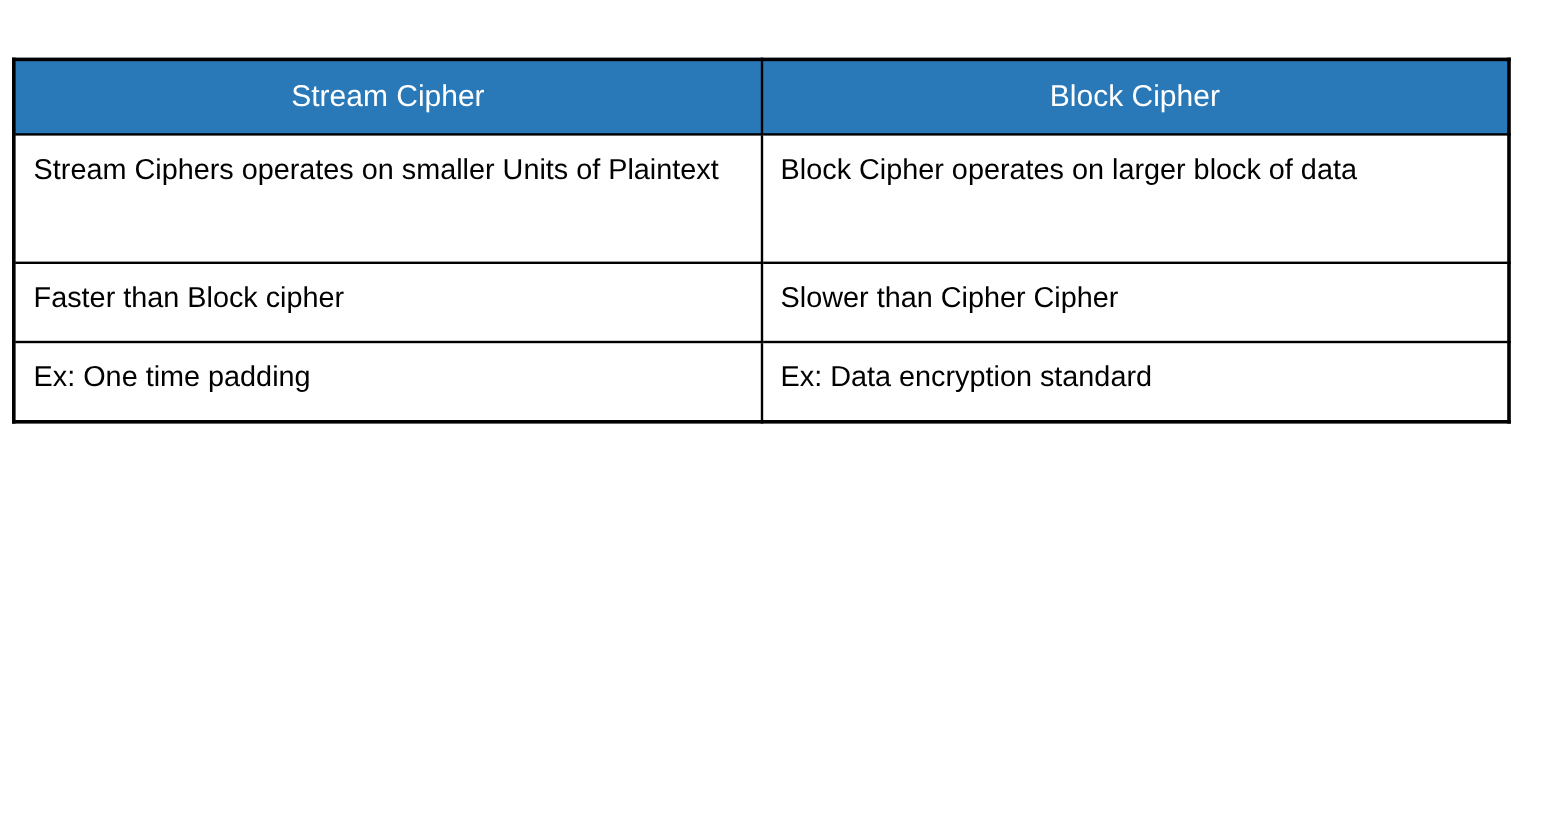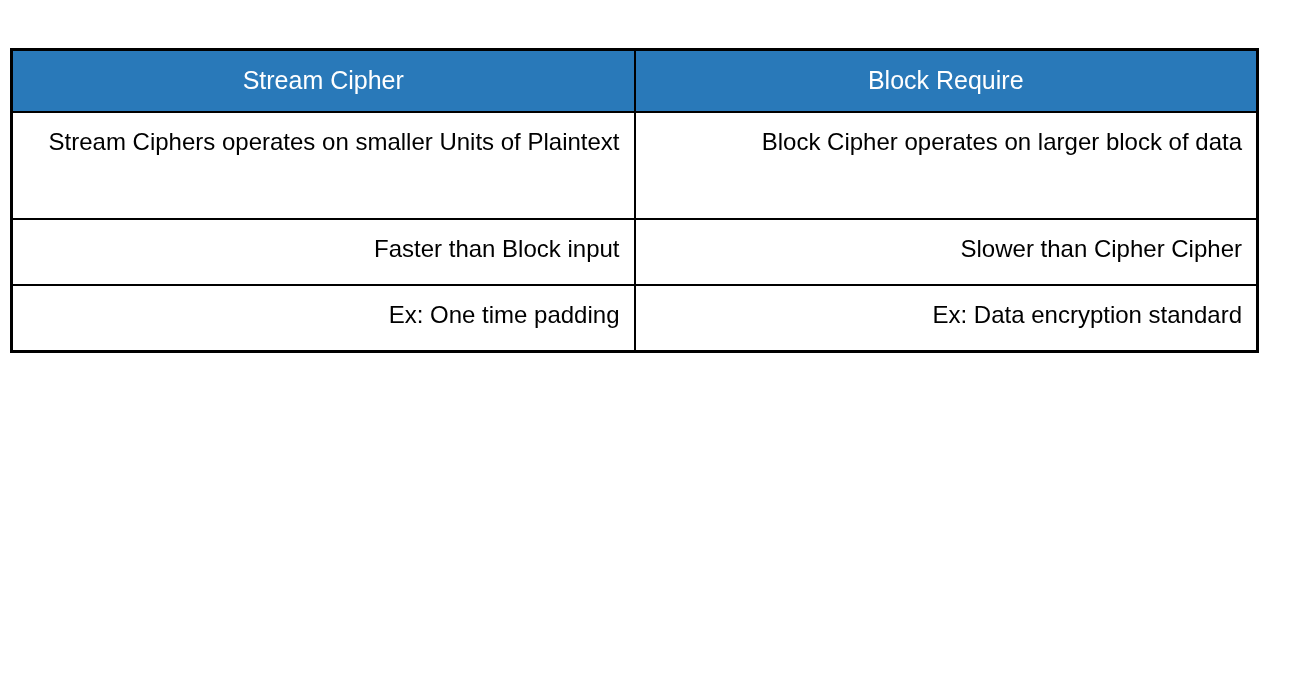"Block Require" th { text: Require -> Cipher }
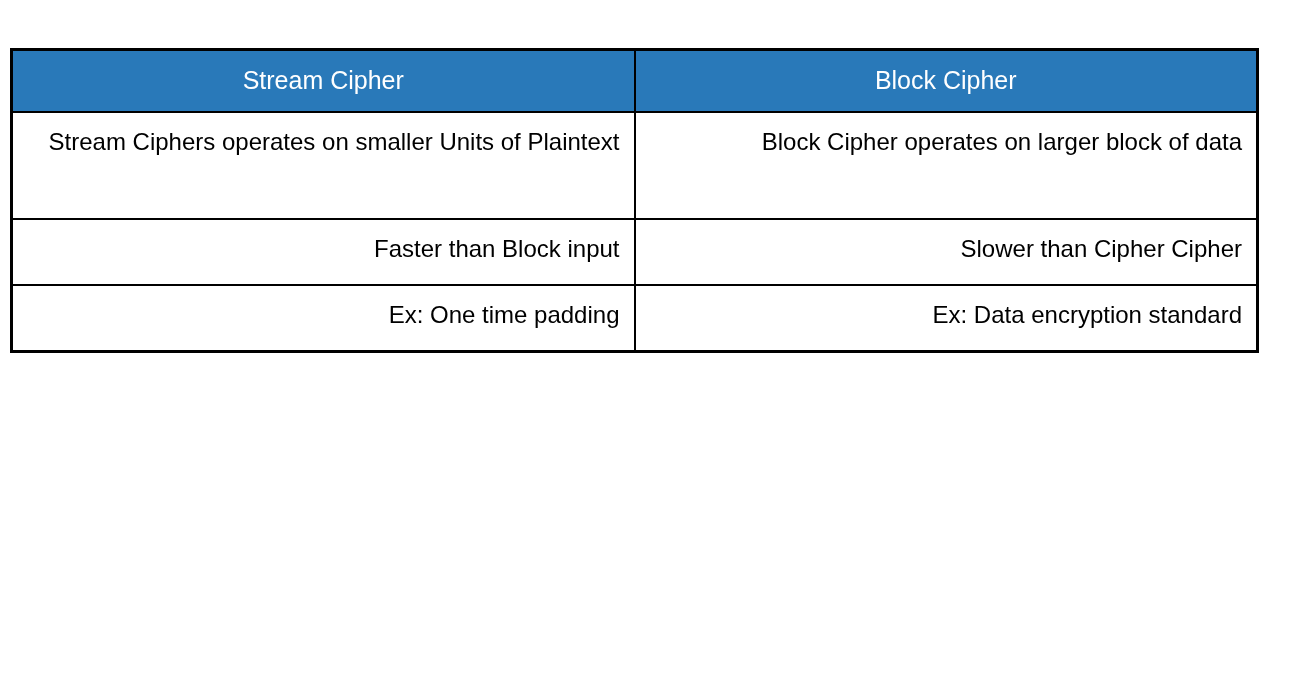"Stream Ciphers operates on smaller" table.compare td { text-align: right -> left }
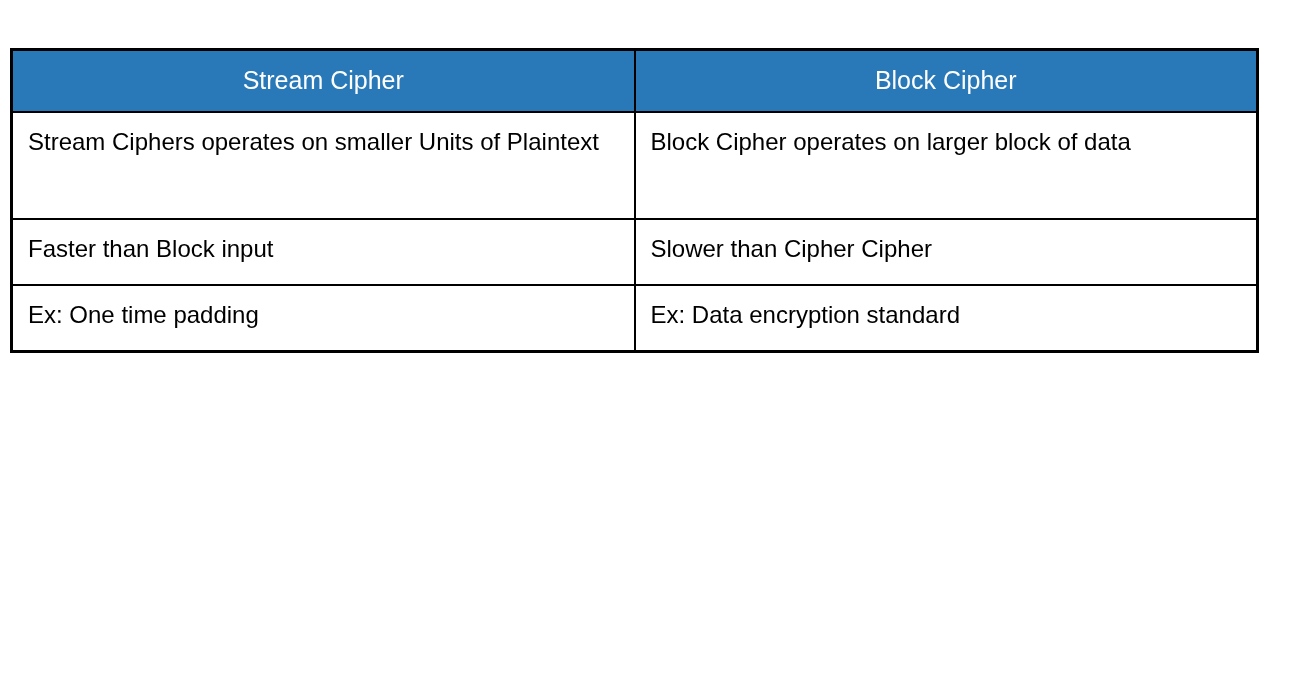"Faster than Block input" td { text: input -> cipher }
